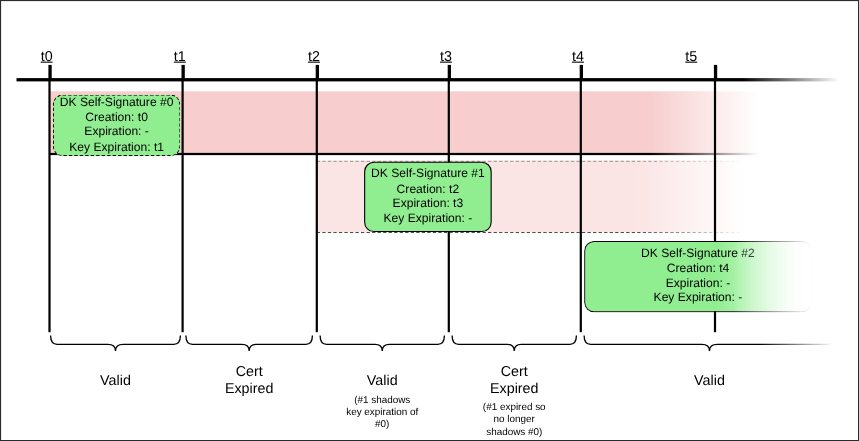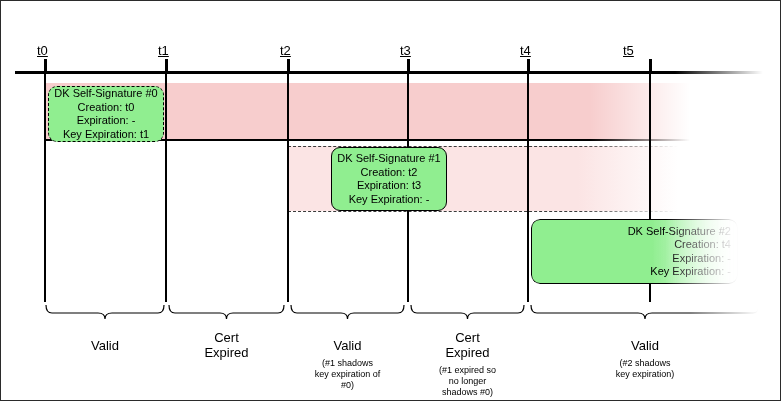"DK Self-Signature #2" .sigbox.faded { align-items: flex-end -> none }
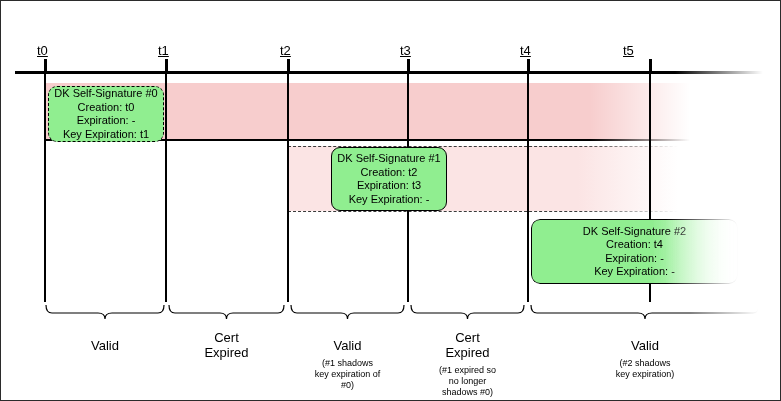"(#2 shadows" span.sub { html: <span>(#2 shadows key expiration)</span> -> none }
